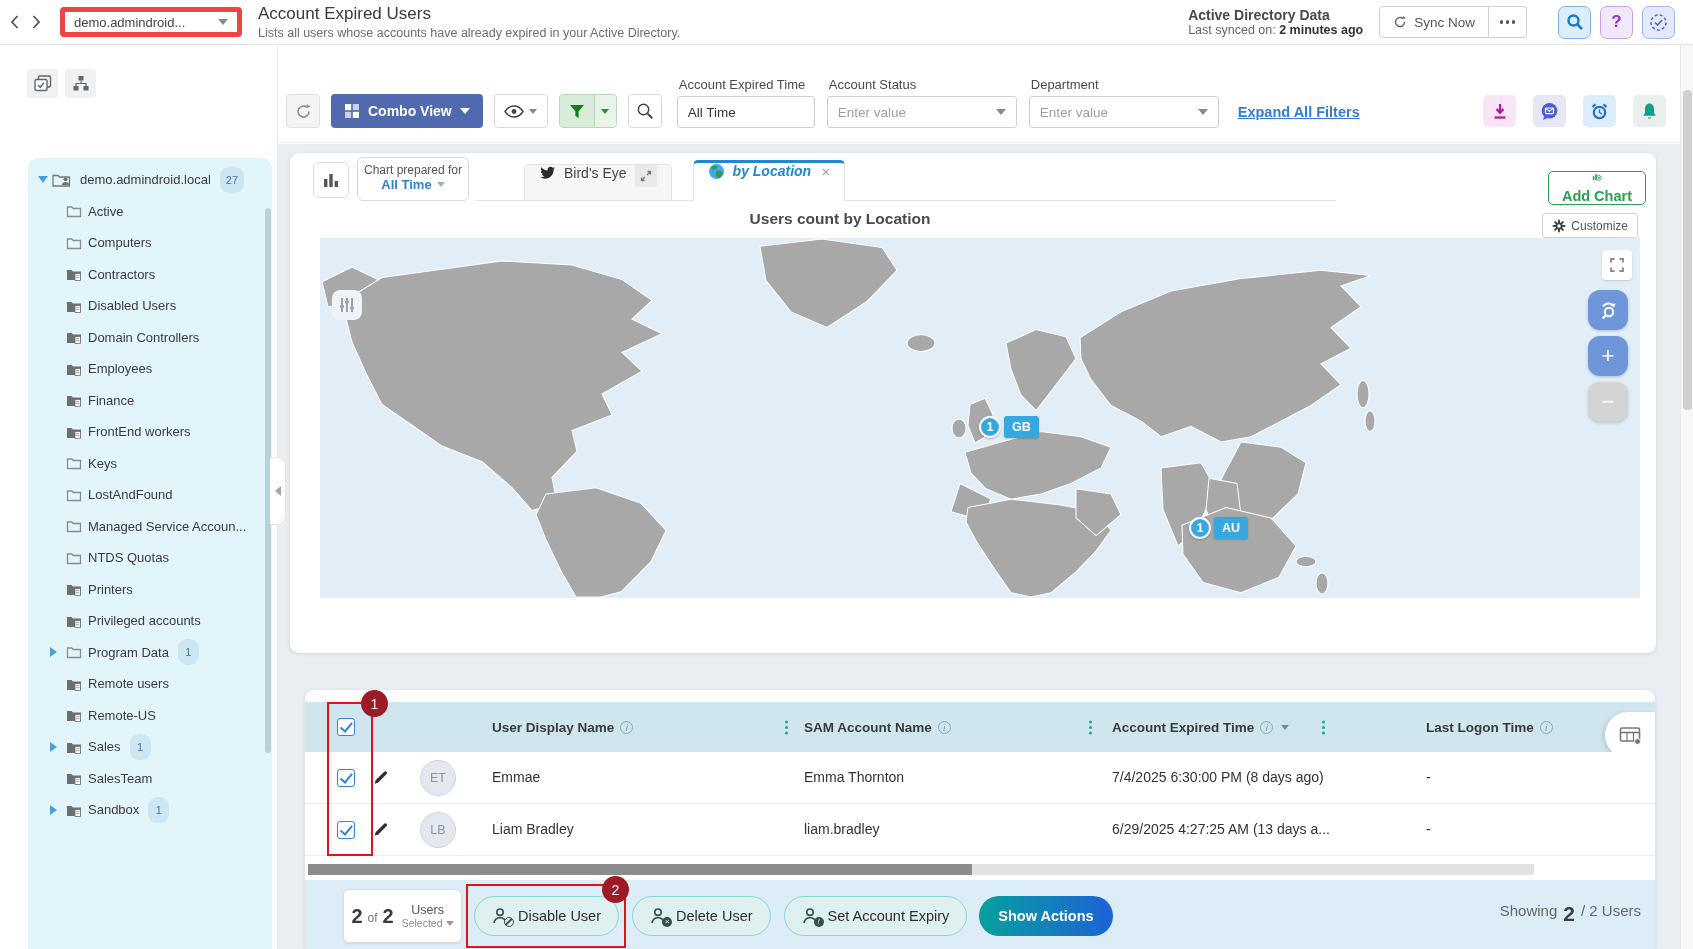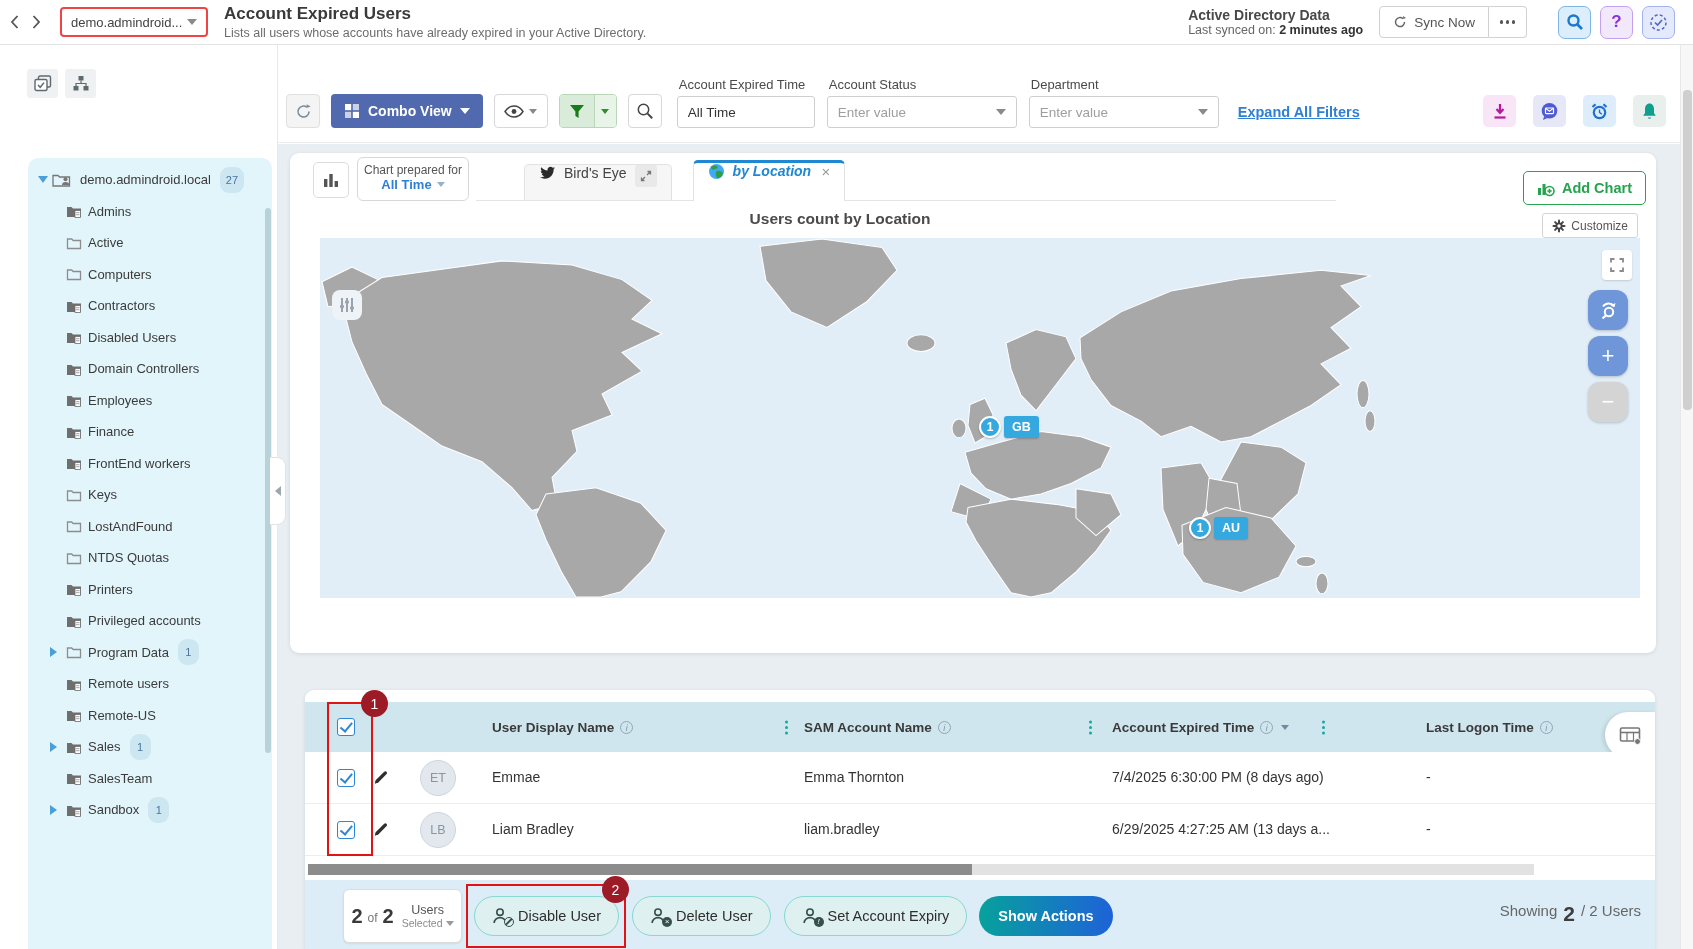"demo.admindroid..." .domain-select { border: 2px solid #ef4444 -> 5px solid #ef4444; width: 148px -> 182px }
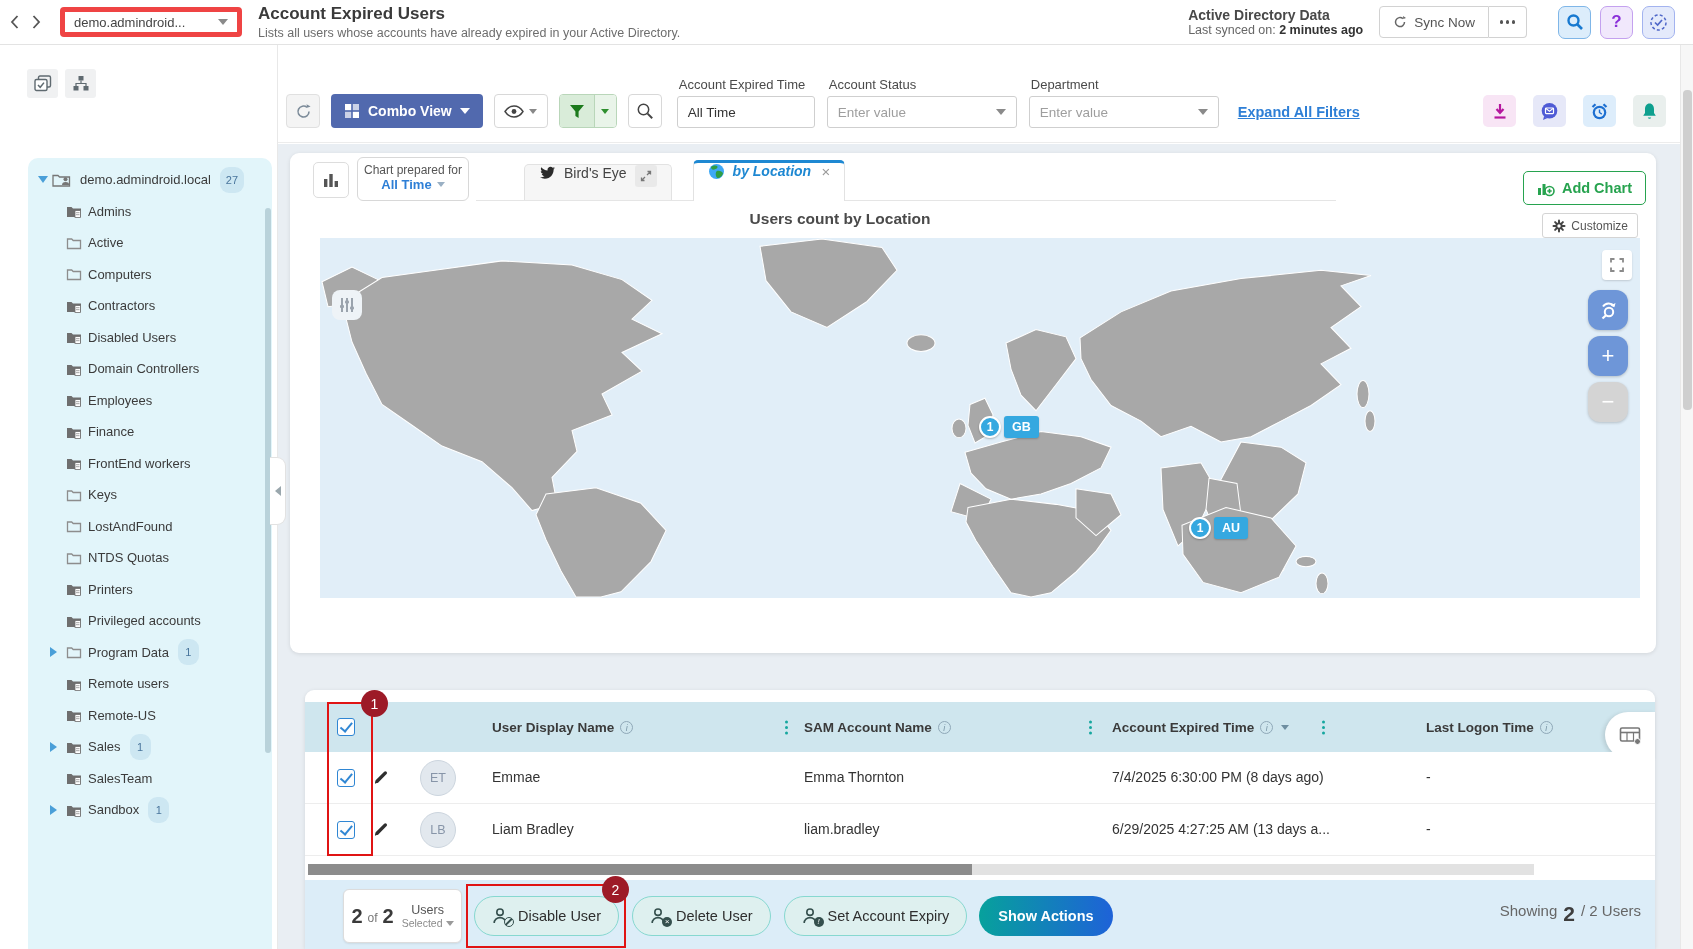"Account Expired Users" .title-block h1 { font-weight: 700 -> 400 }
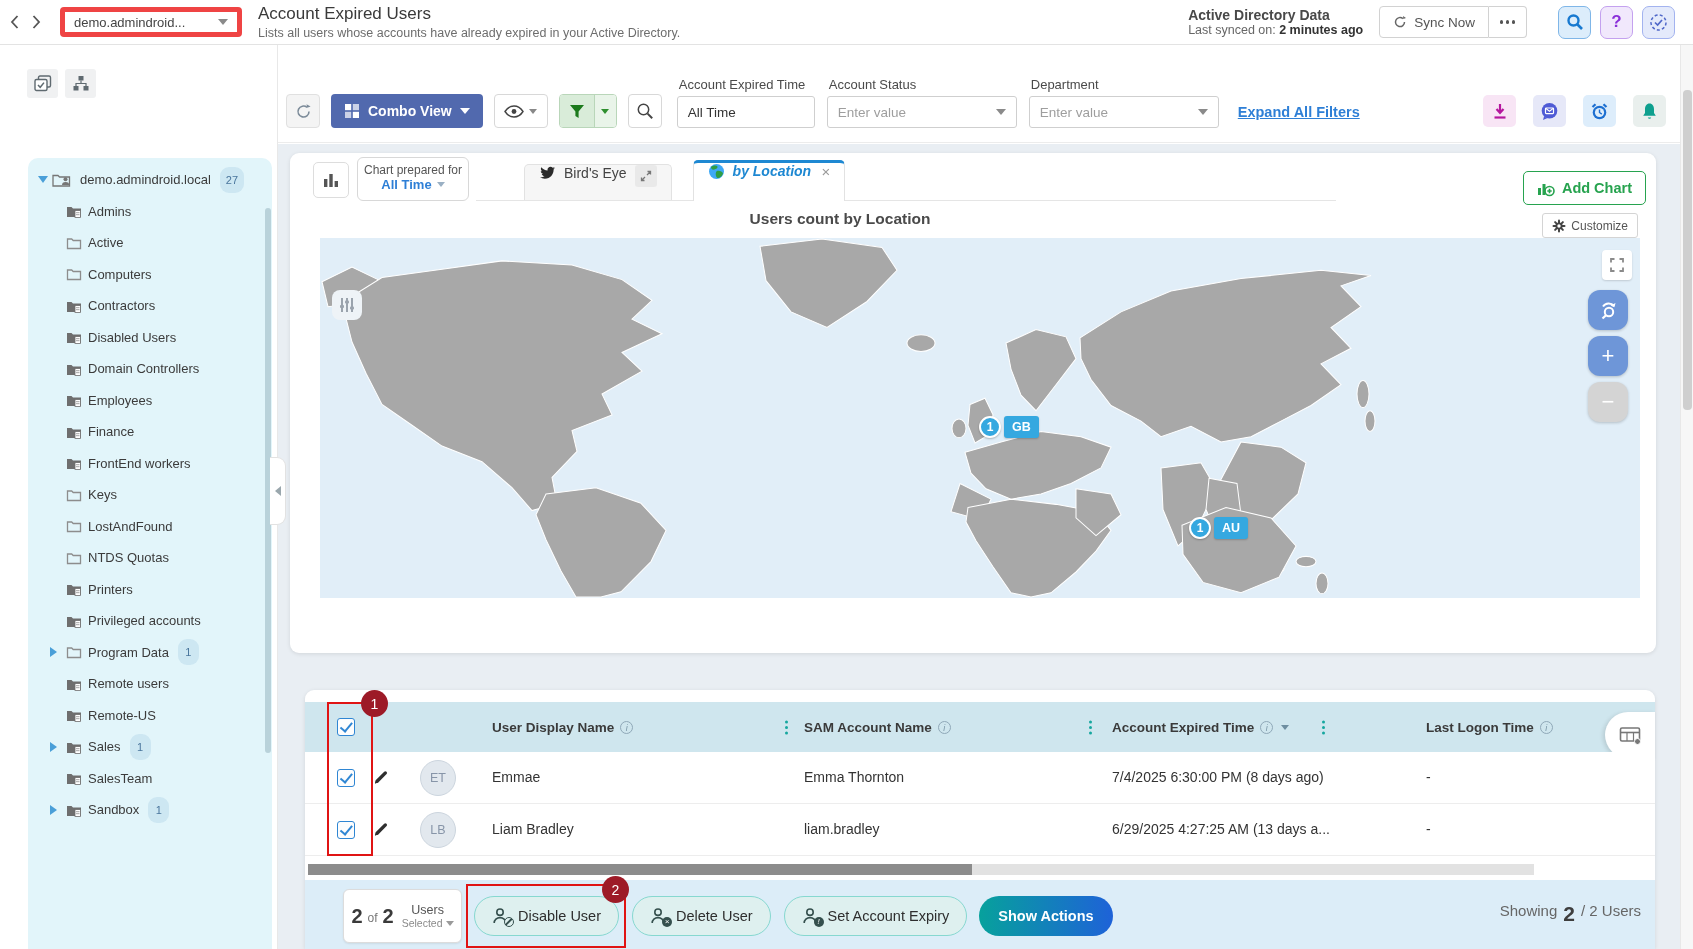"Add Chart" .addchart { flex-direction: none -> column }
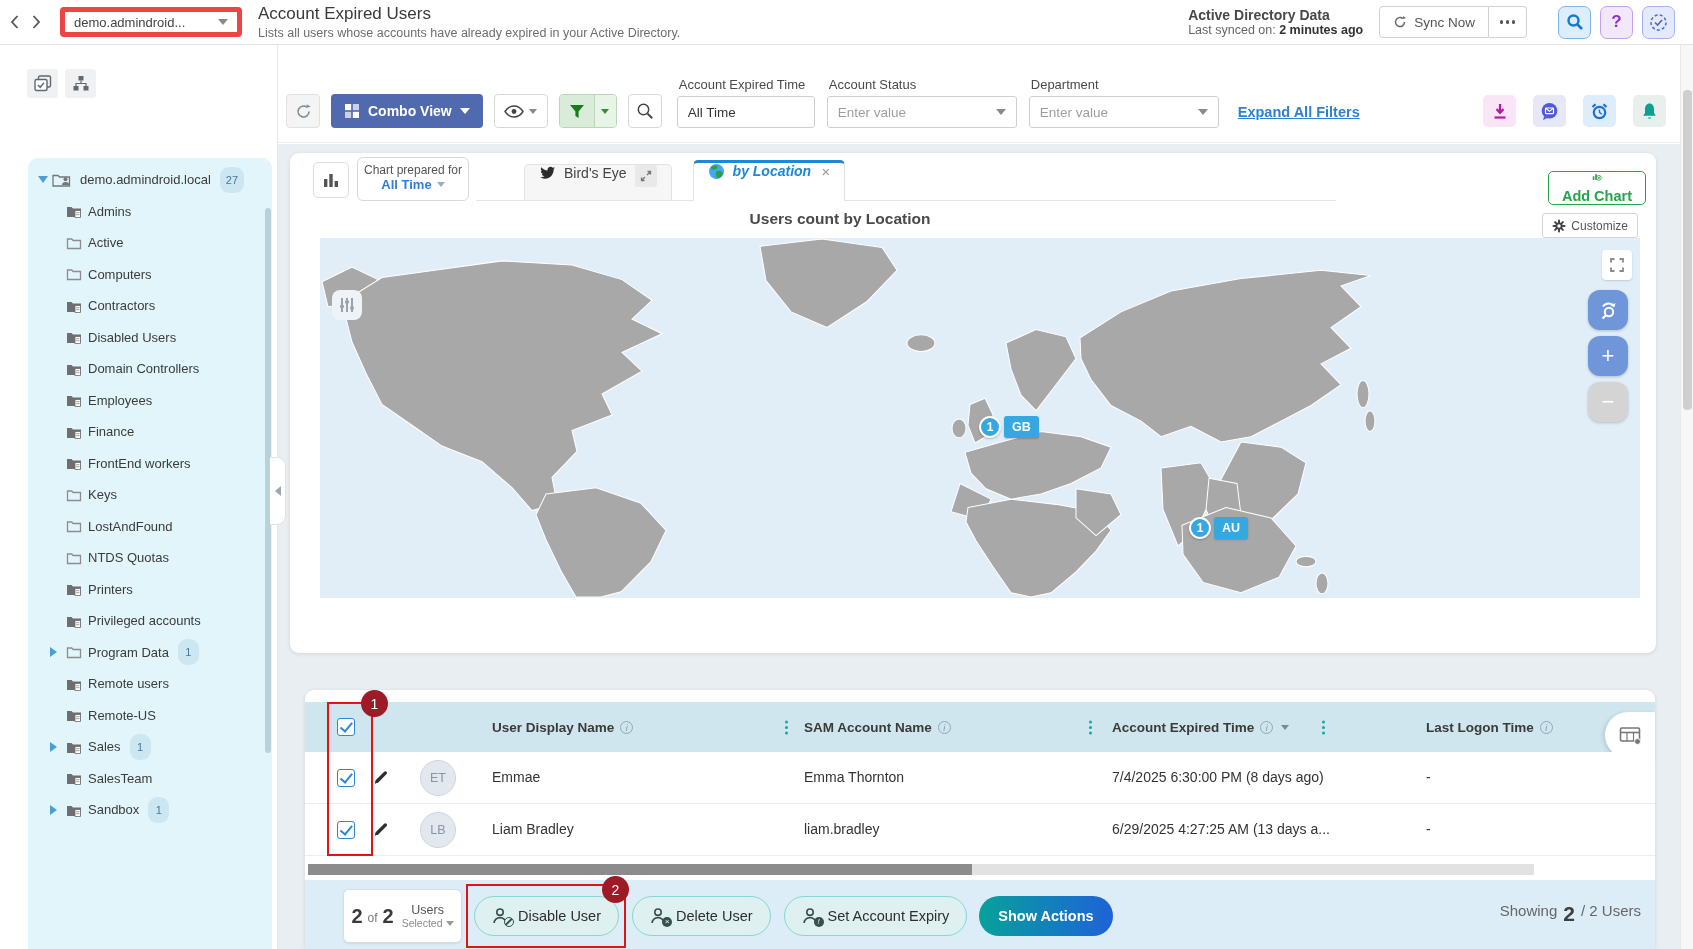"Admins" div.tree-row { html: <div> <span> <svg> <path></path> <rect></rect> <line></line> <line></line> </svg> </span> <span>Admins</span> </div> -> none }
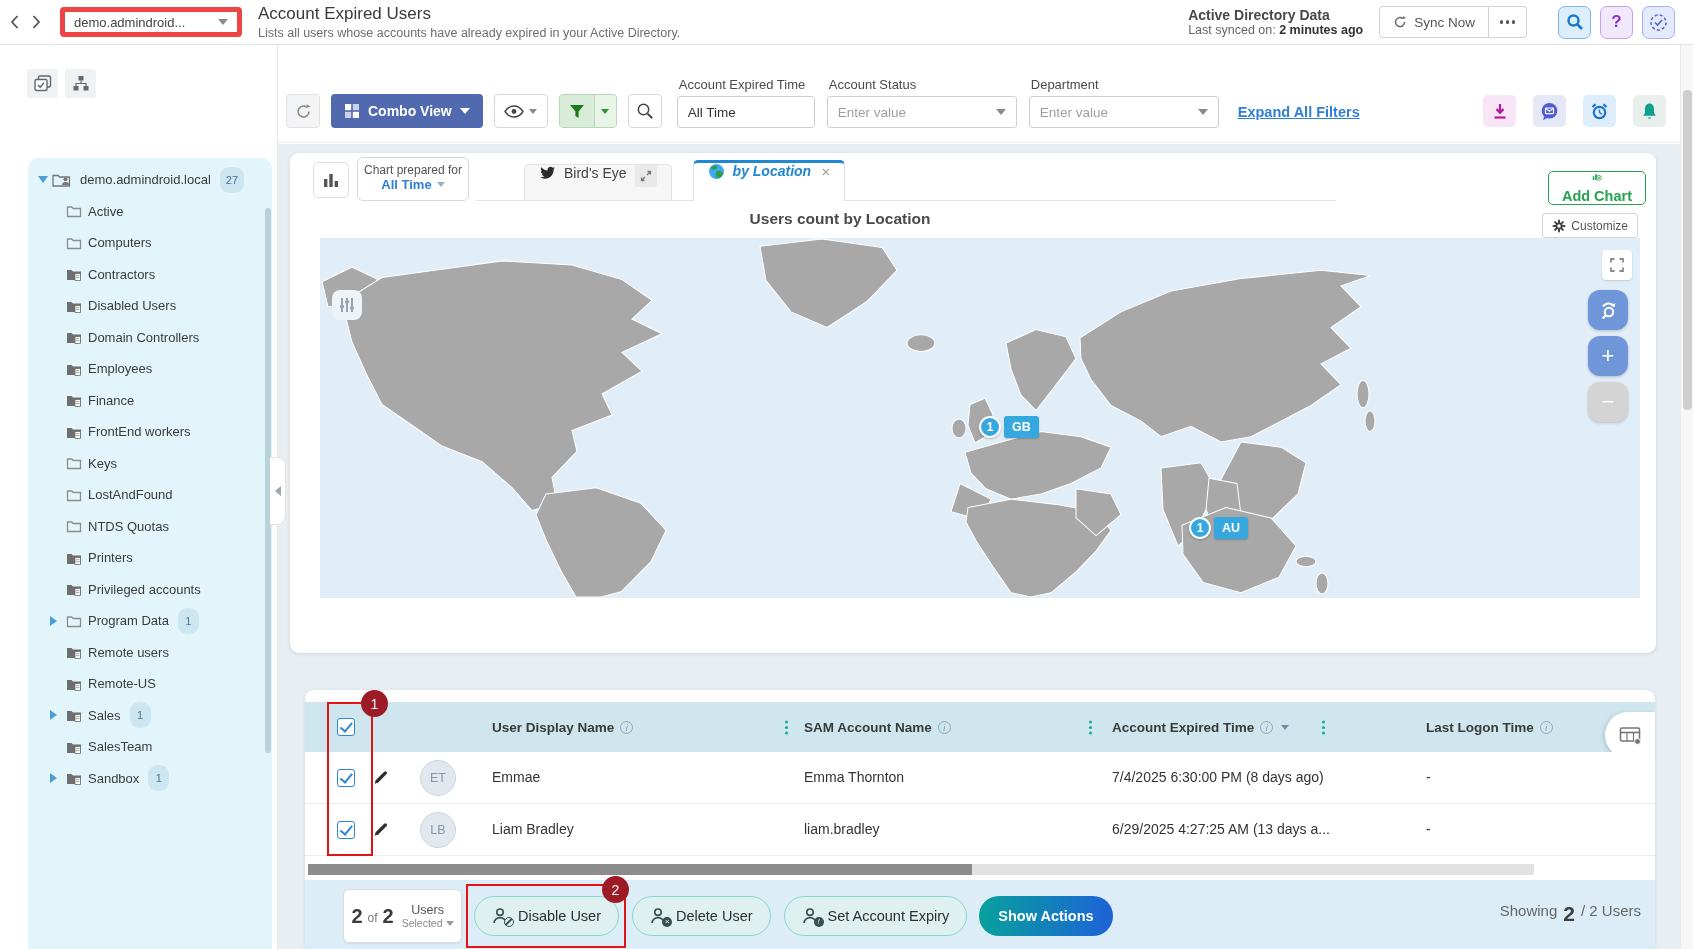"Managed Service Accoun..." div.tree-row { html: none -> <div> <span> <svg> <path></path> </svg> </span> <span>Managed Service Accoun...</span> </div> }
